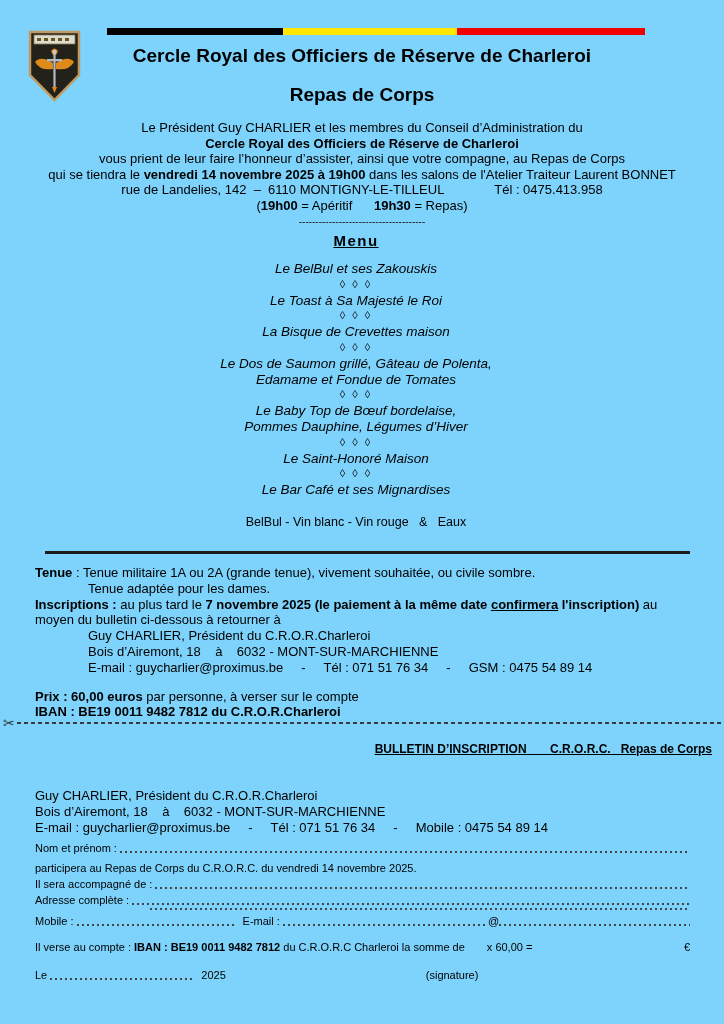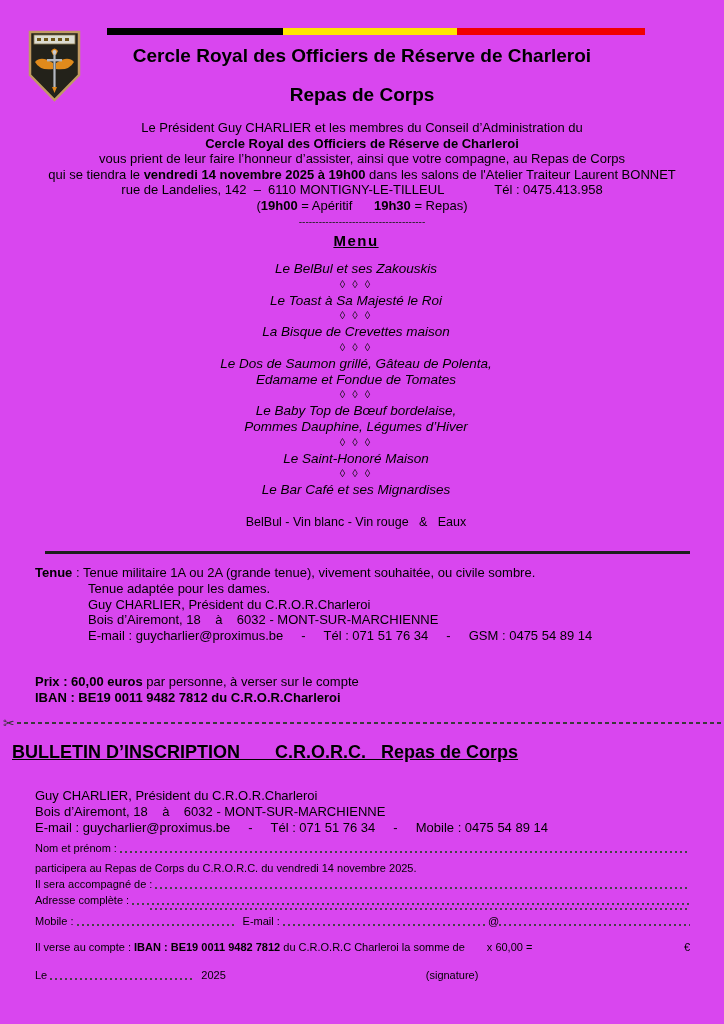"Cercle Royal des Officiers de" .page { background: #d946ef -> #7dd3fc }
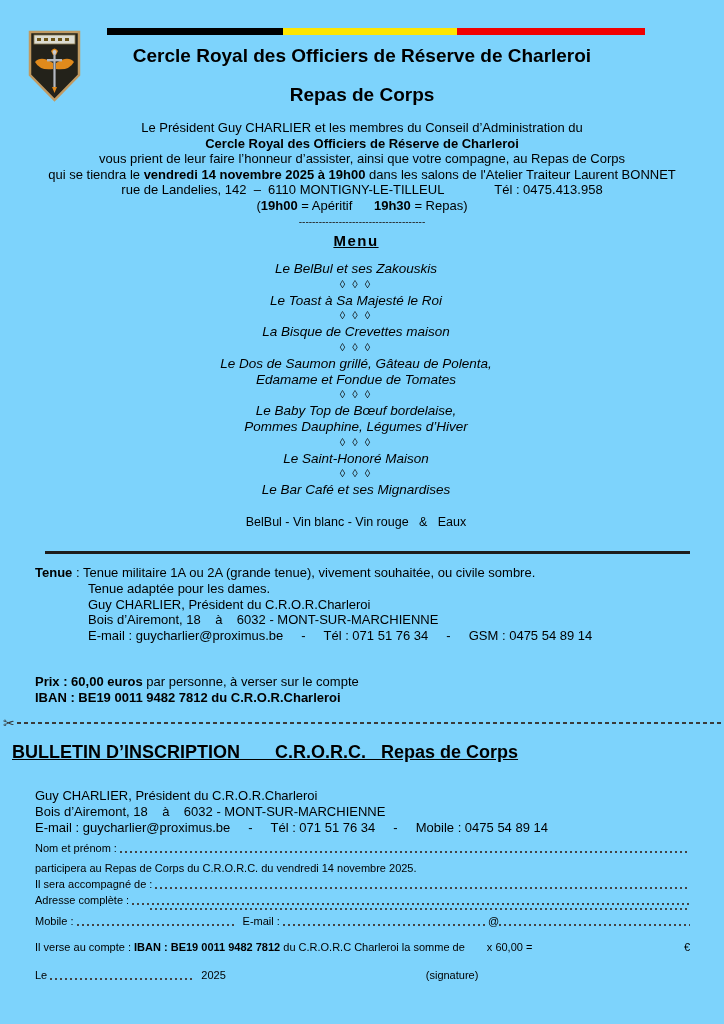"Inscriptions : au plus tard" div.pre { html: none -> <div><b>Inscriptions : </b><span>au plus tard le </span><b>7 novembre 2025 (le paiement à la même date </b><b>confirmera</b><b> l'inscription)</b><span> au moyen du bulletin ci-dessous à retourner à</span></div> }
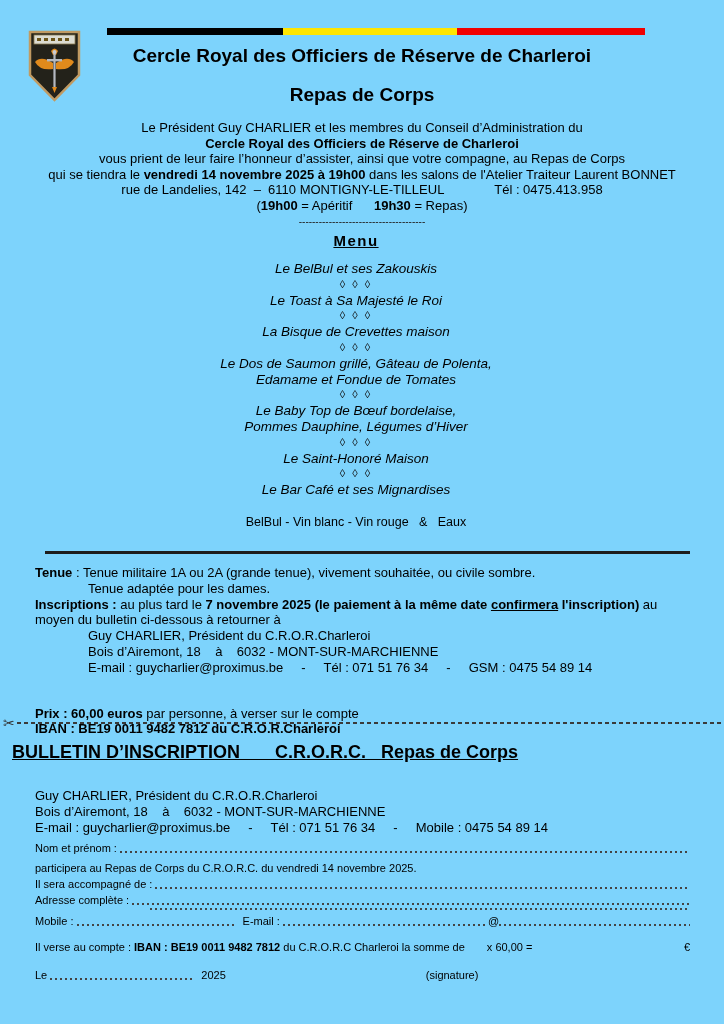"Prix : 60,00 euros par" .prix-block { margin-top: 30px -> 13px }
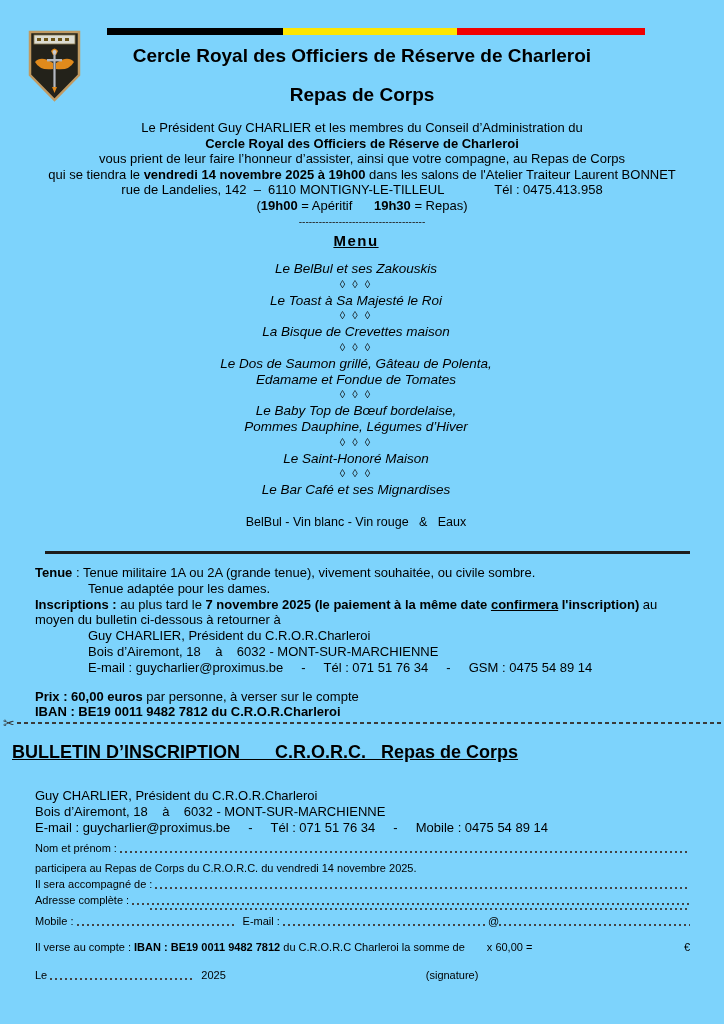"BULLETIN D’INSCRIPTION C.R.O.R.C. Repas" .bulletin-title { font-size: 18px -> 12px; text-align: left -> right }
